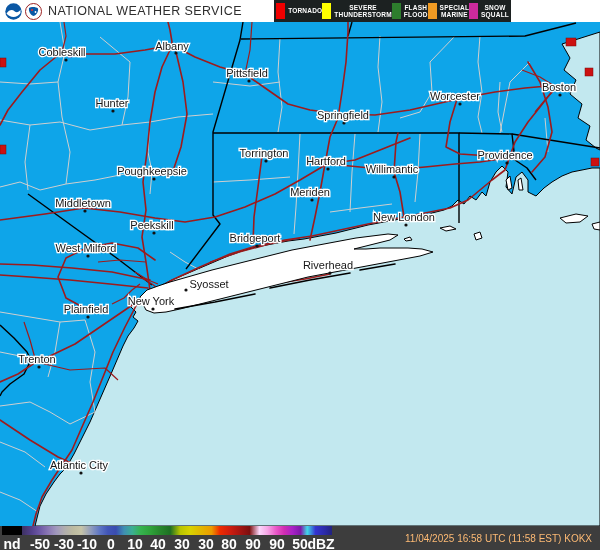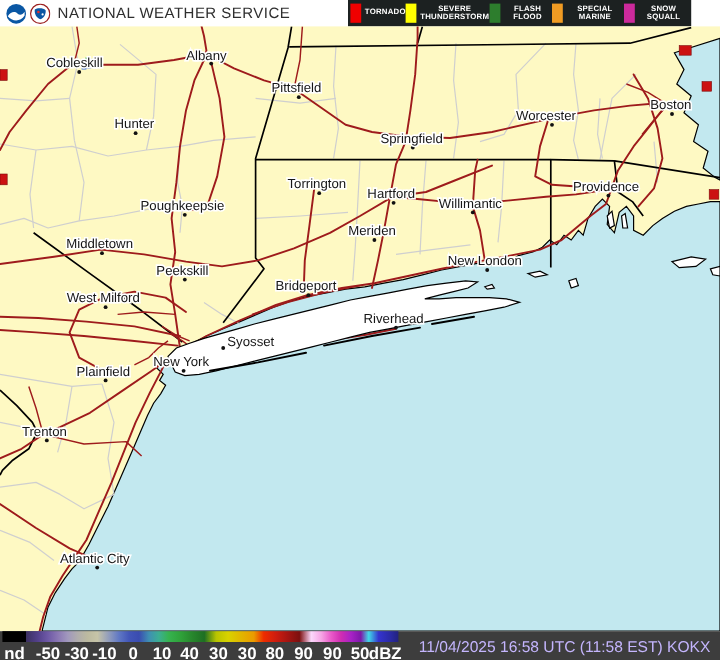"NATIONAL WEATHER SERVICE" #topbar { width: 576px -> 511px }
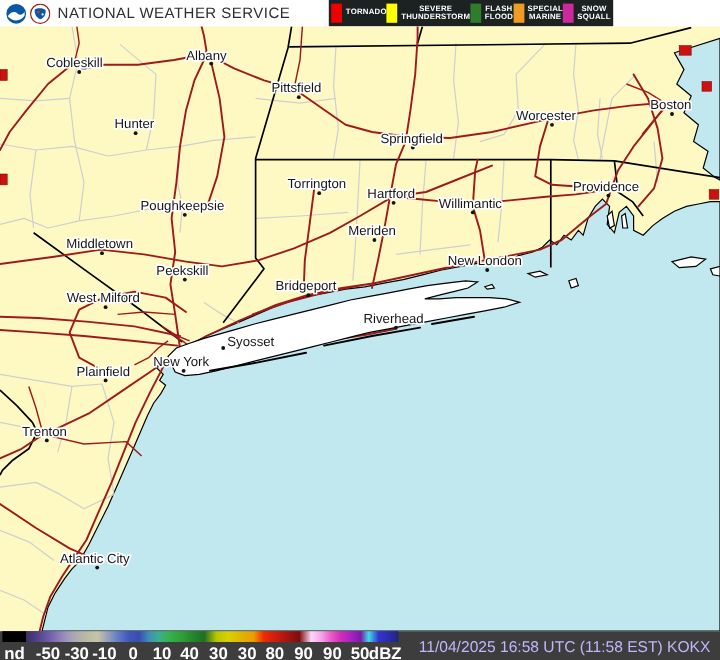"Cobleskill" #map { background: #fef9c3 -> #0ea5e9 }
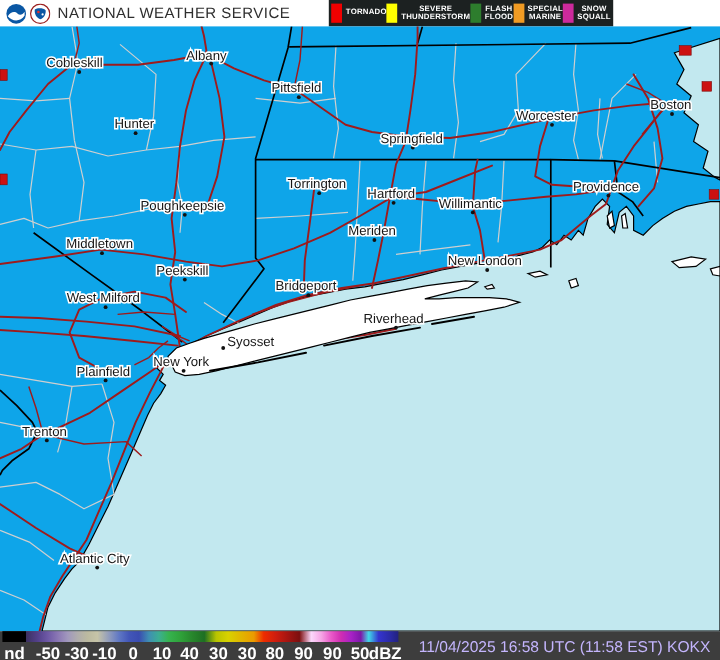"11/04/2025 16:58 UTC (11:58 EST)" #timestamp { color: #c4b5fd -> #fdba74; font-size: 13px -> 10px }
